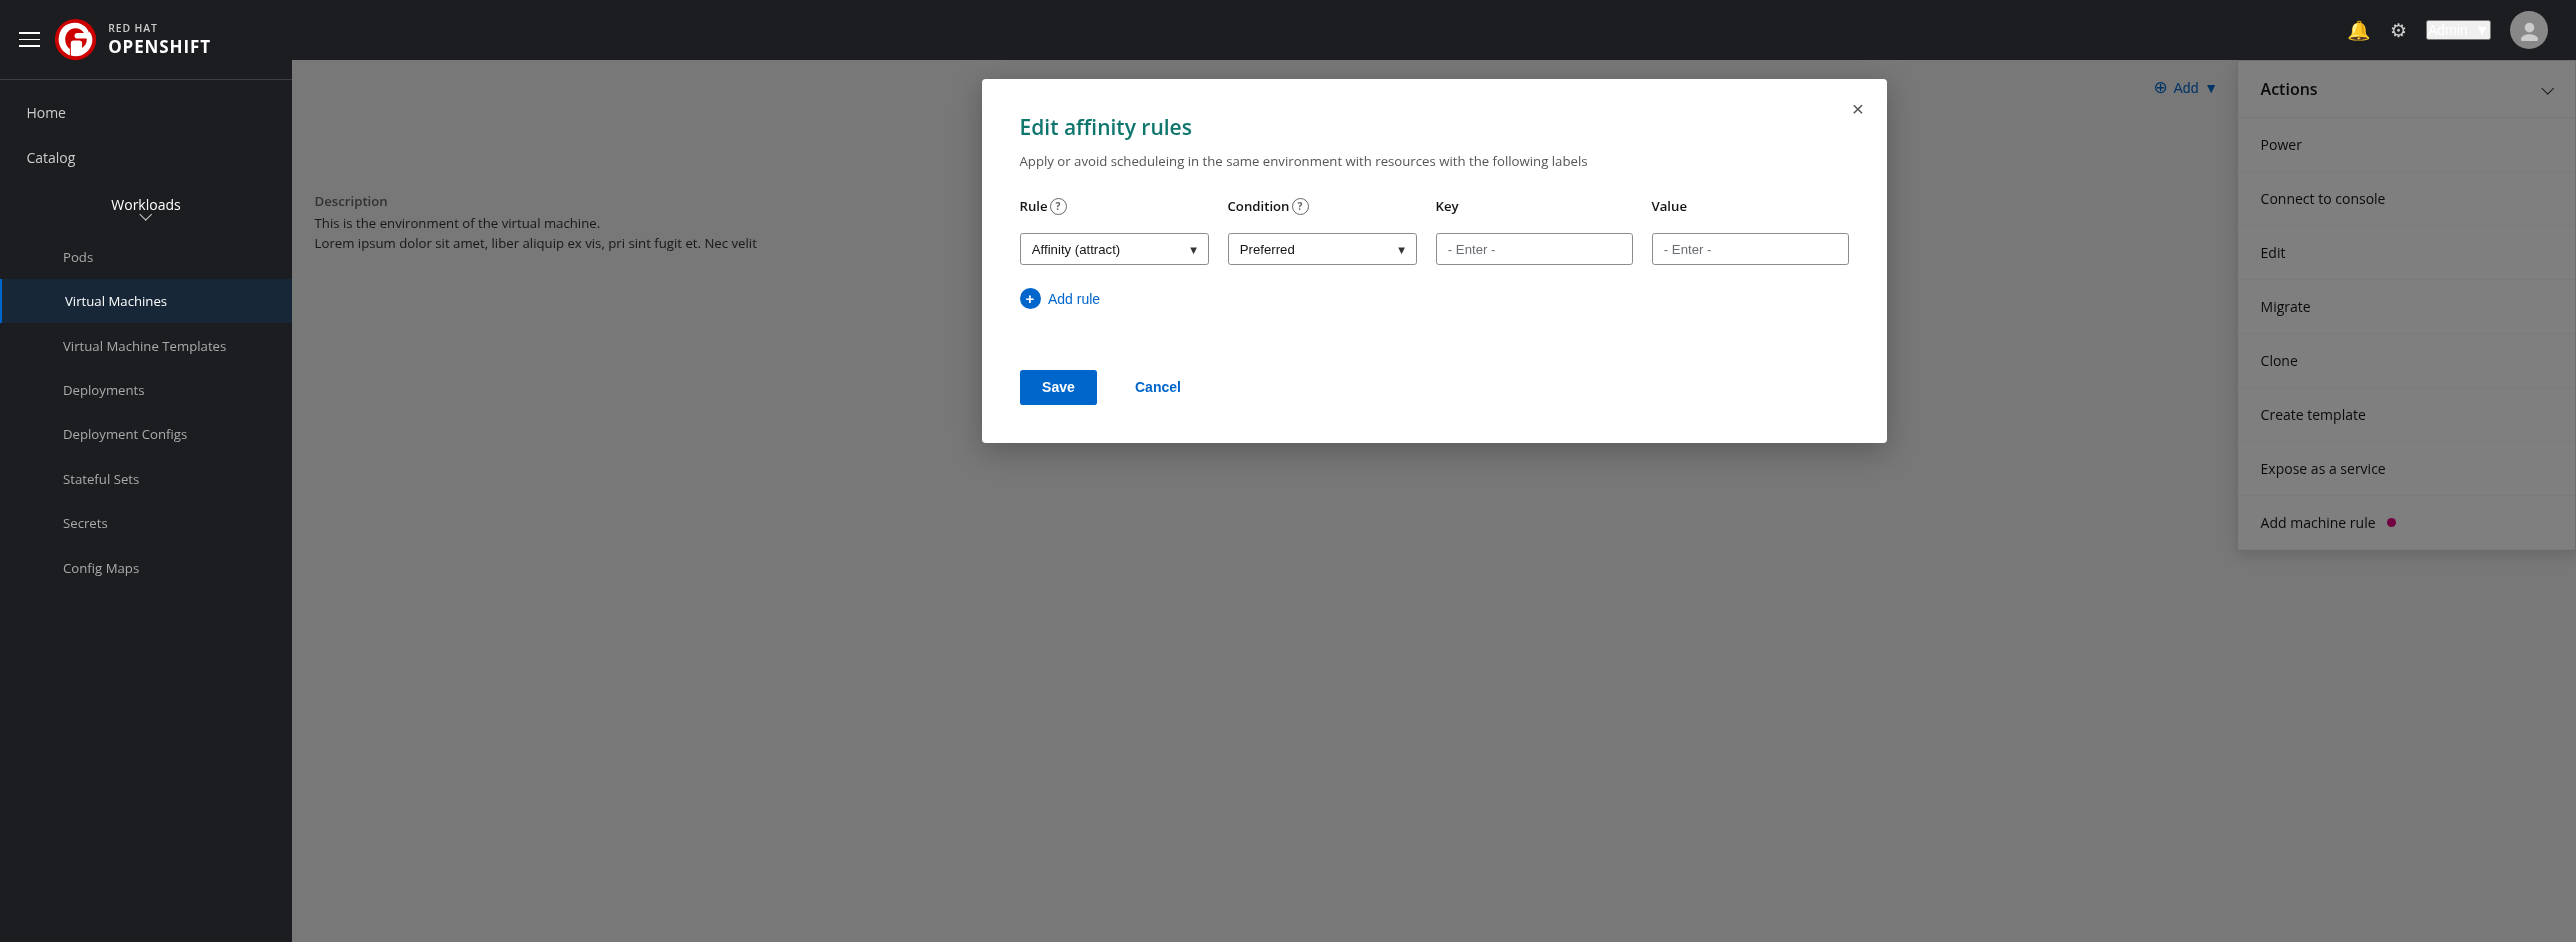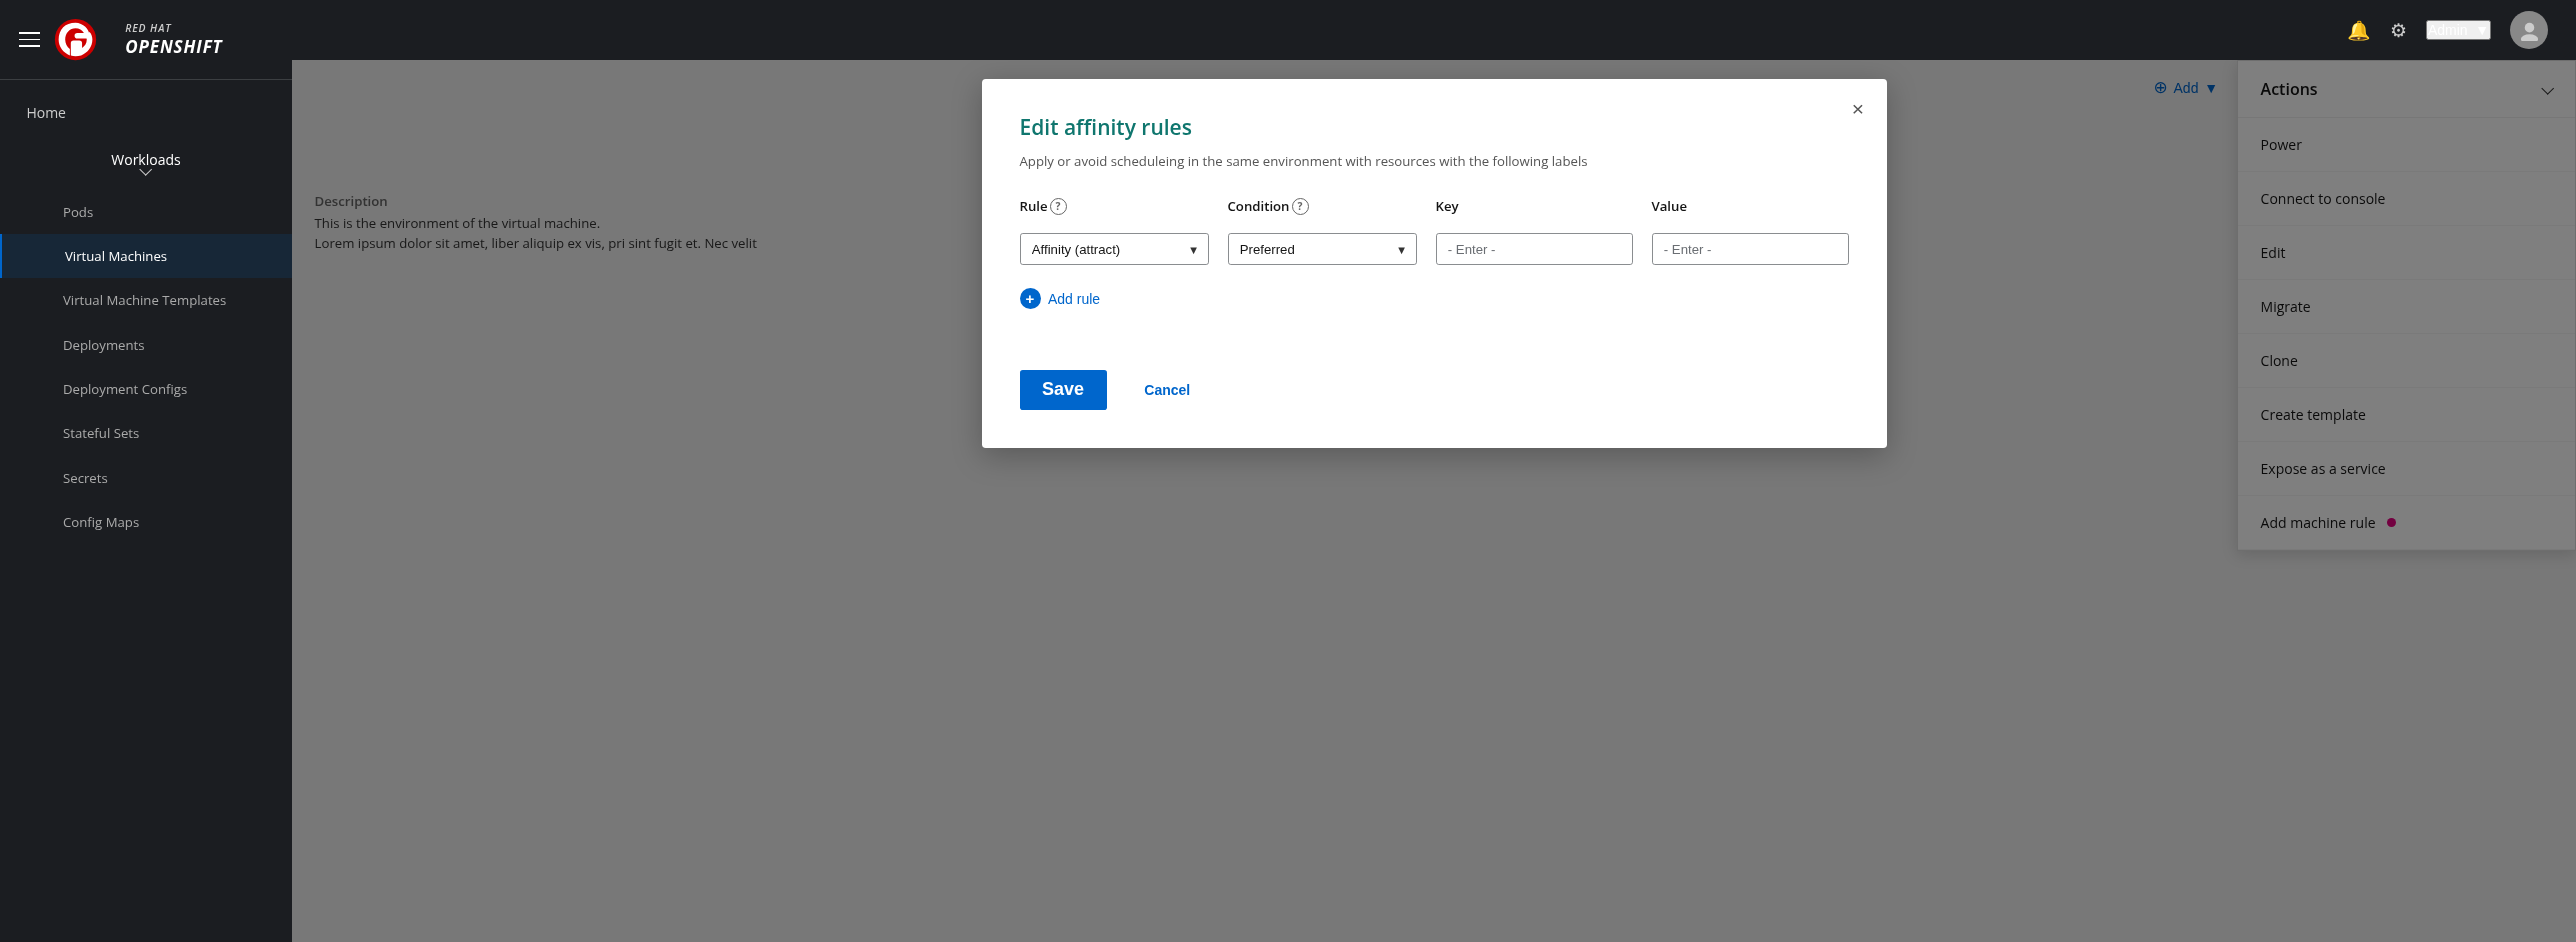"RED HAT" .logo-area { font-style: italic -> none; gap: 27px -> 10px }
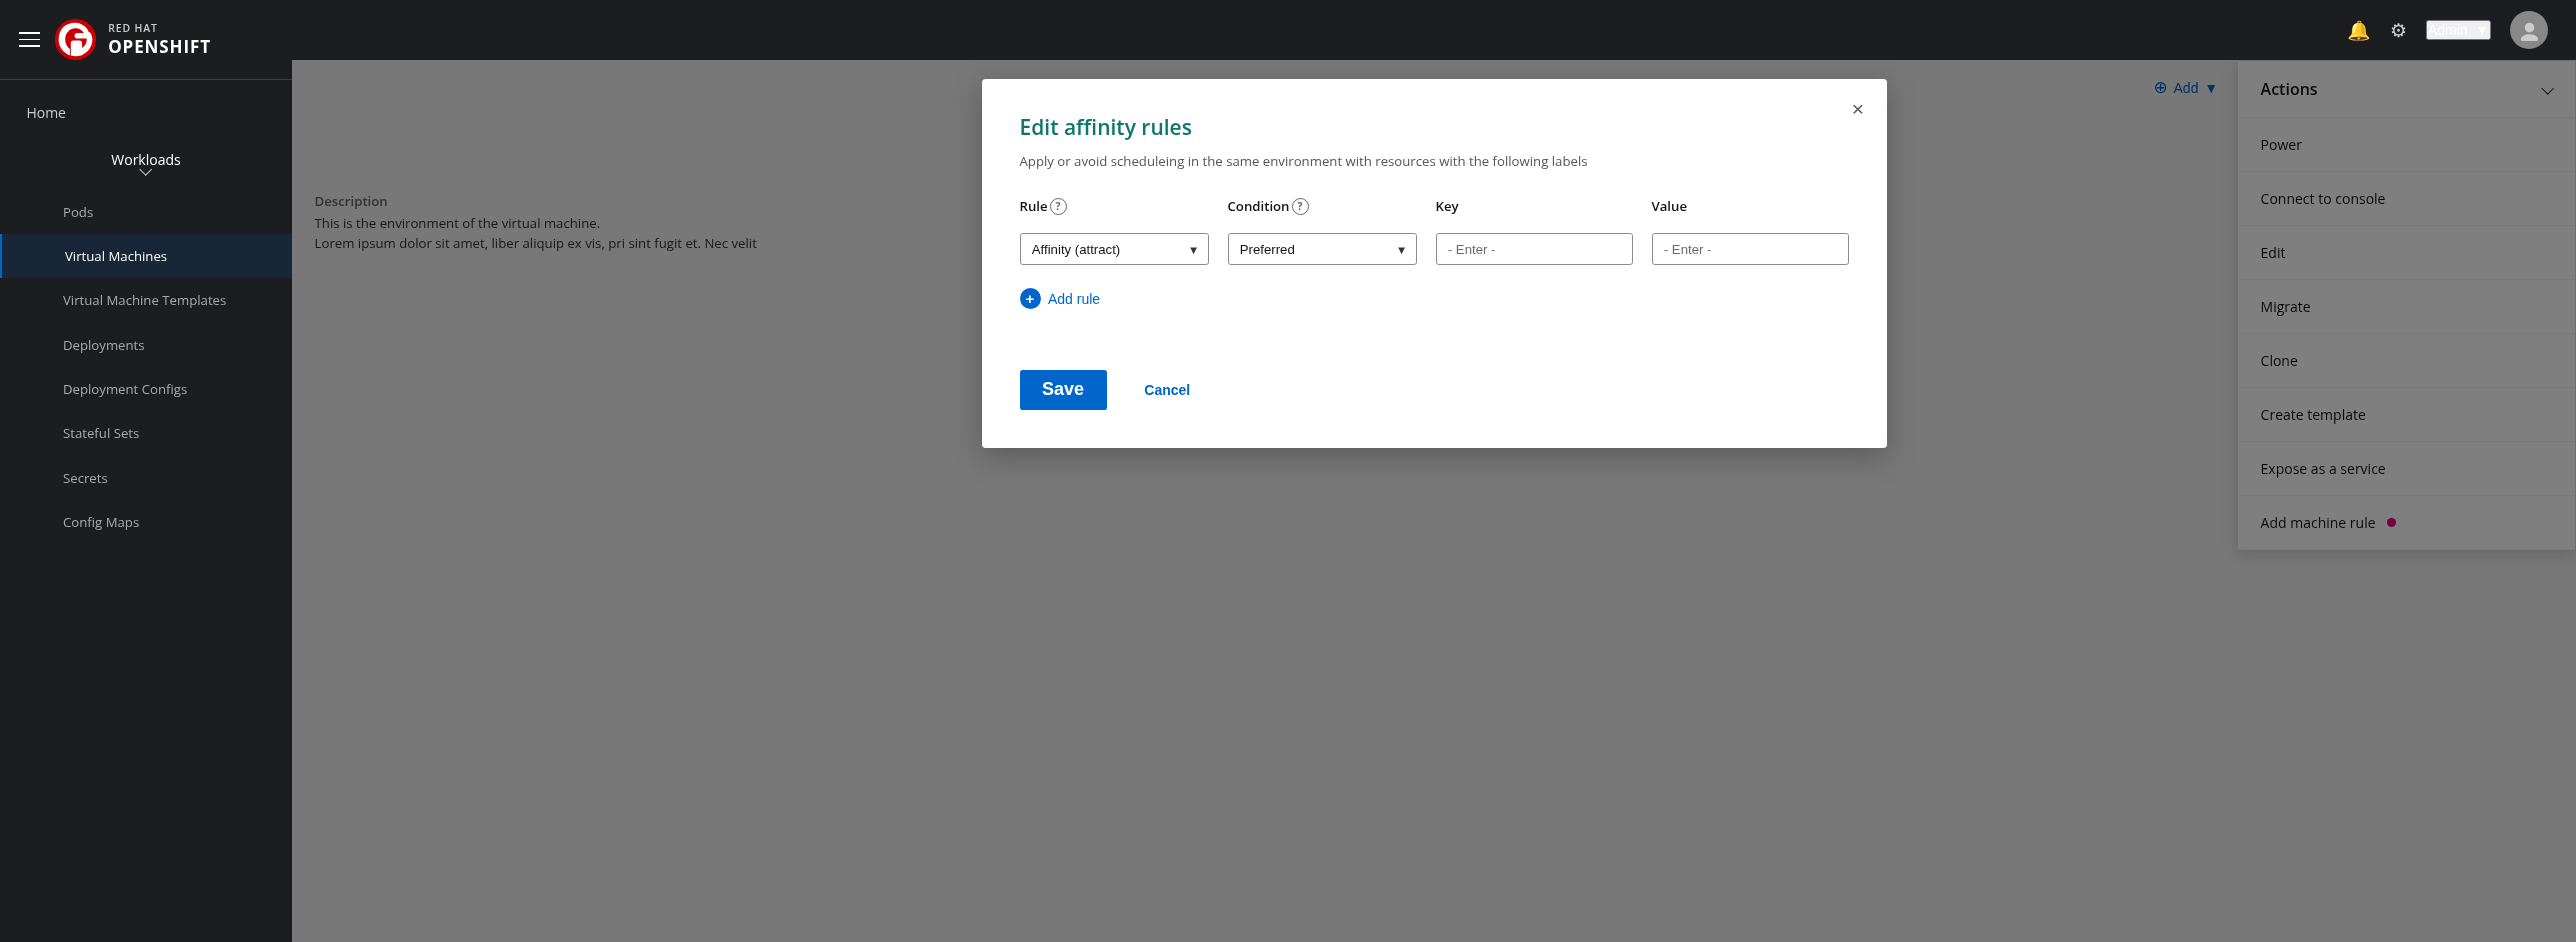"Catalog" div.sidebar-nav-item { html: none -> <div> <span>Catalog</span> </div> }
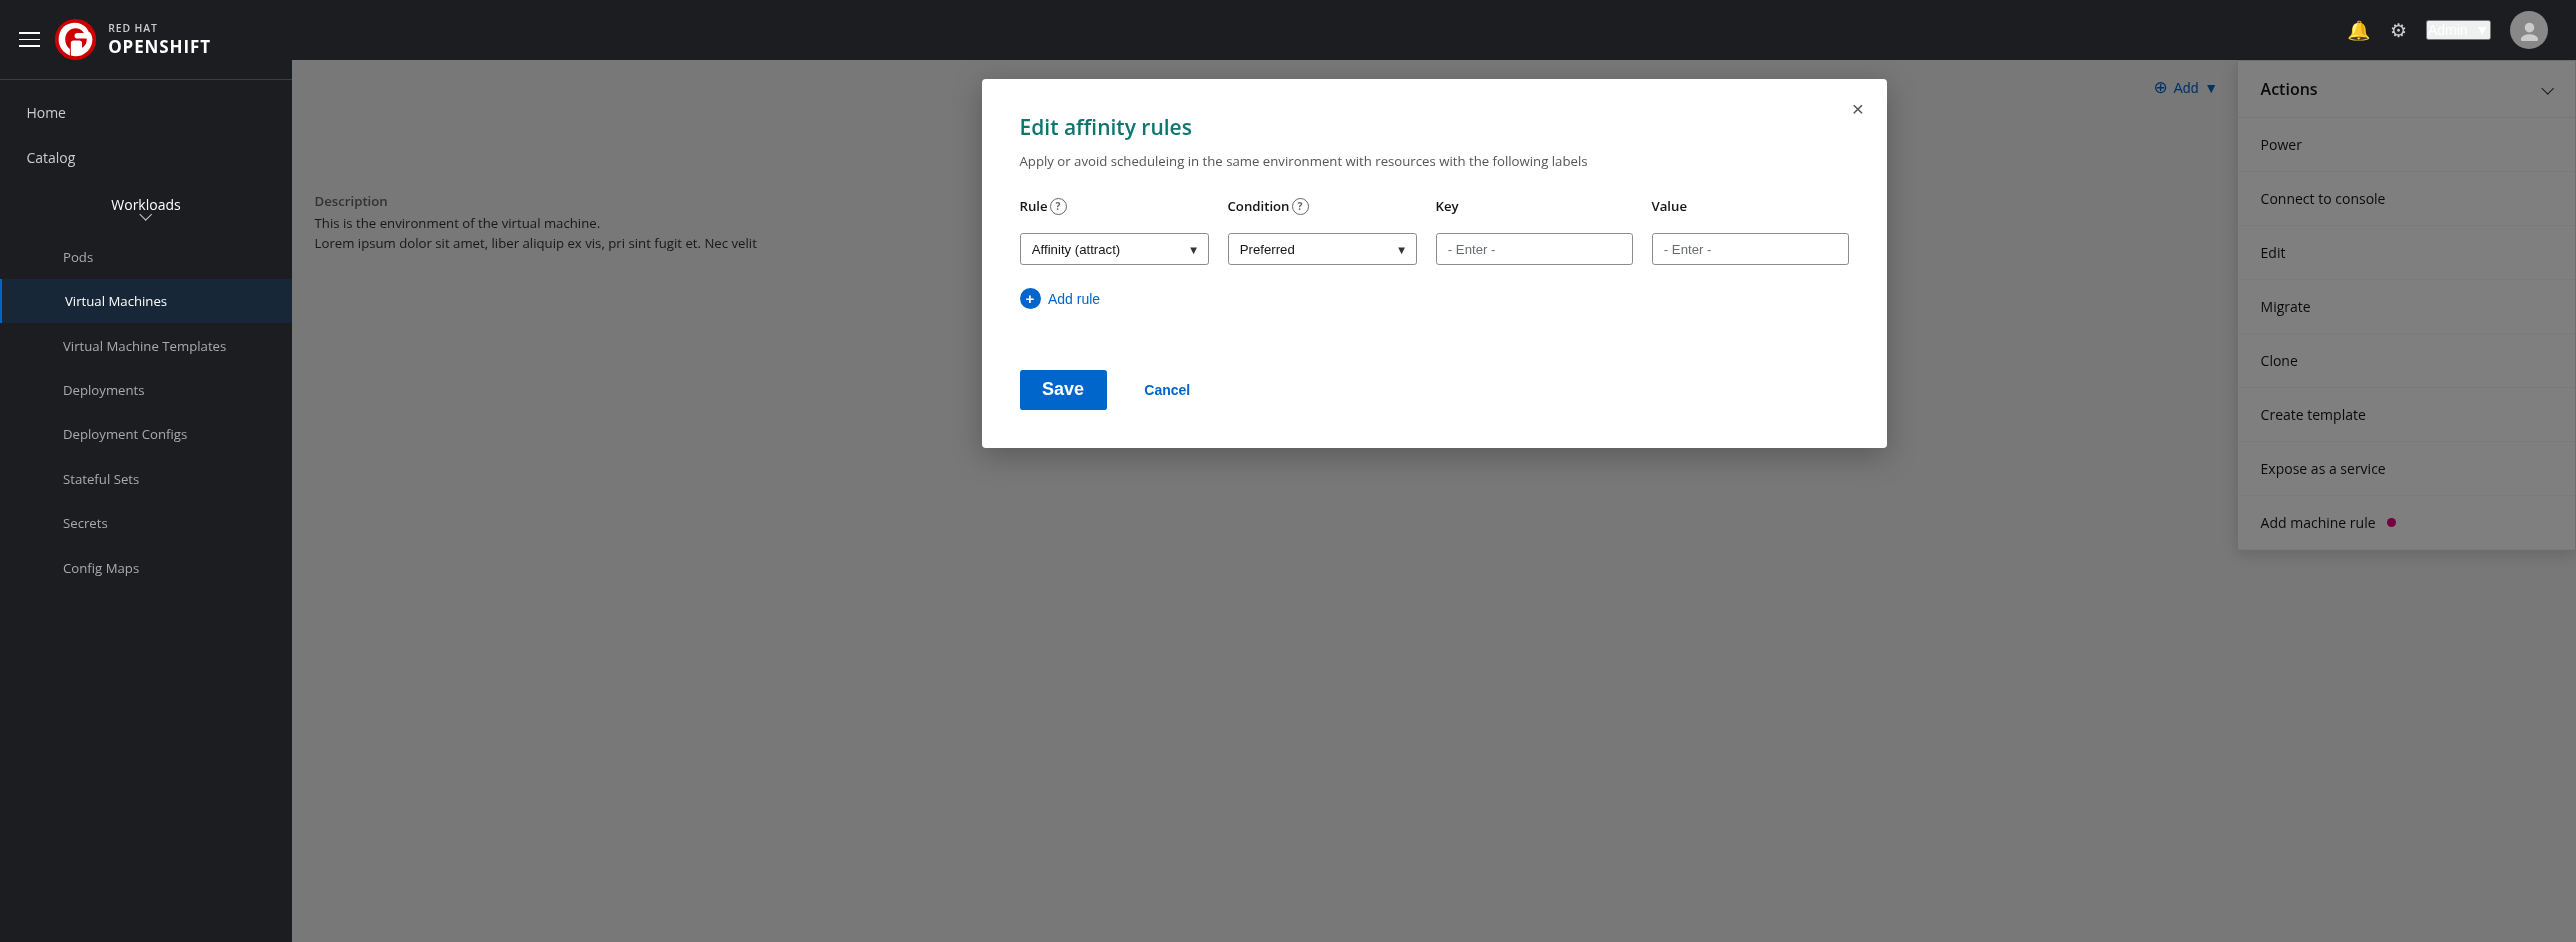"Save" .btn-save { font-size: 18px -> 14px }
